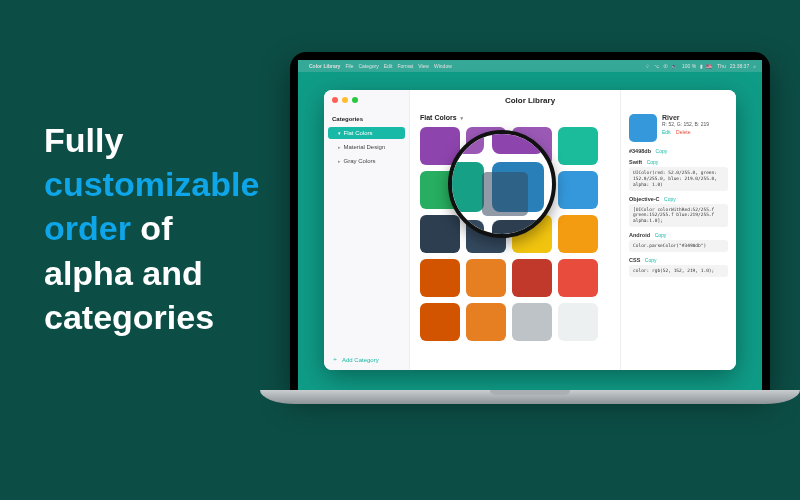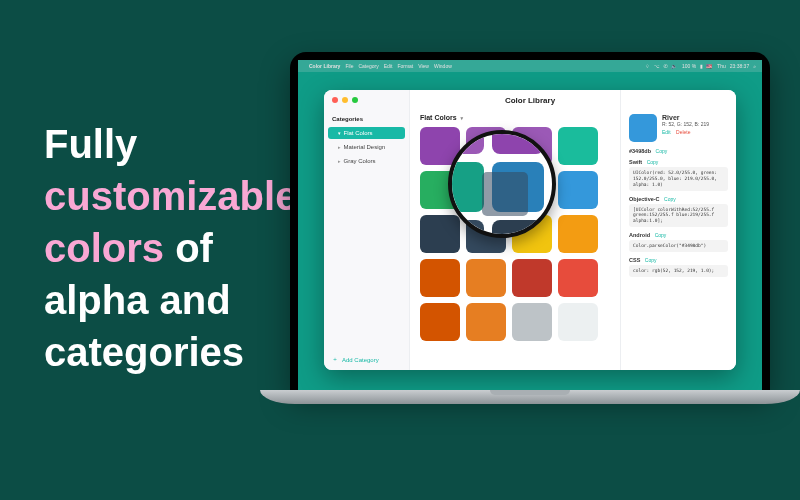"Fully" .headline { font-size: 40px -> 34px }
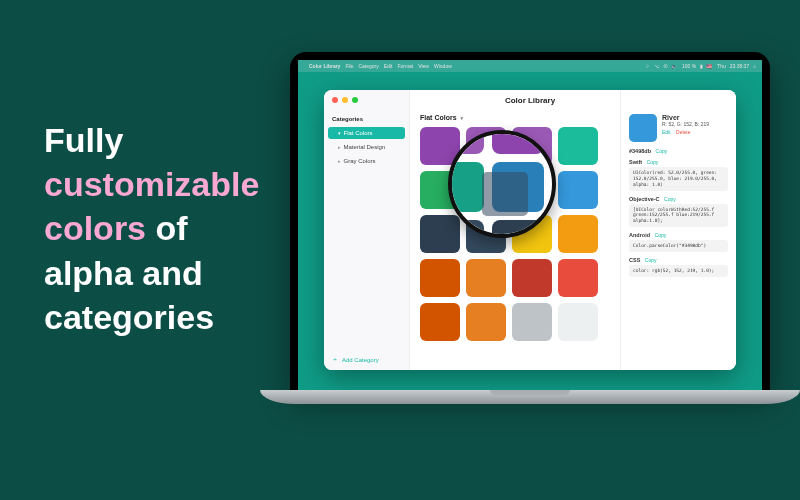"customizable" .headline .hi { color: #f9a8d4 -> #0ea5e9 }
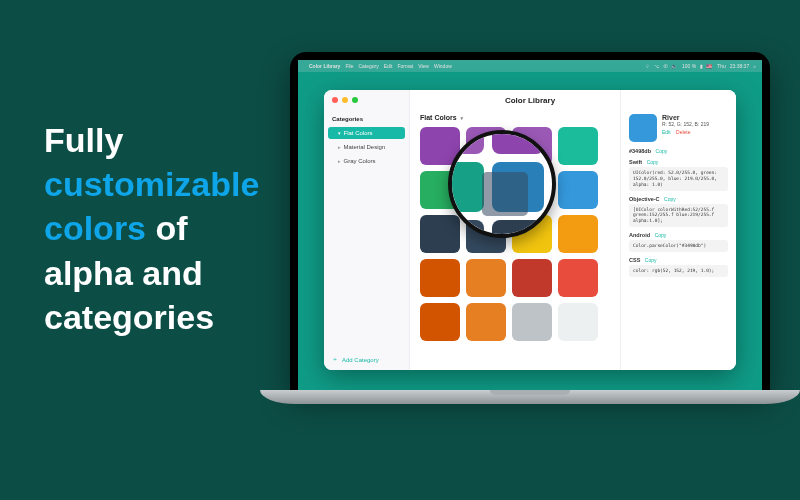"colors" span.hi { text: colors -> order }
